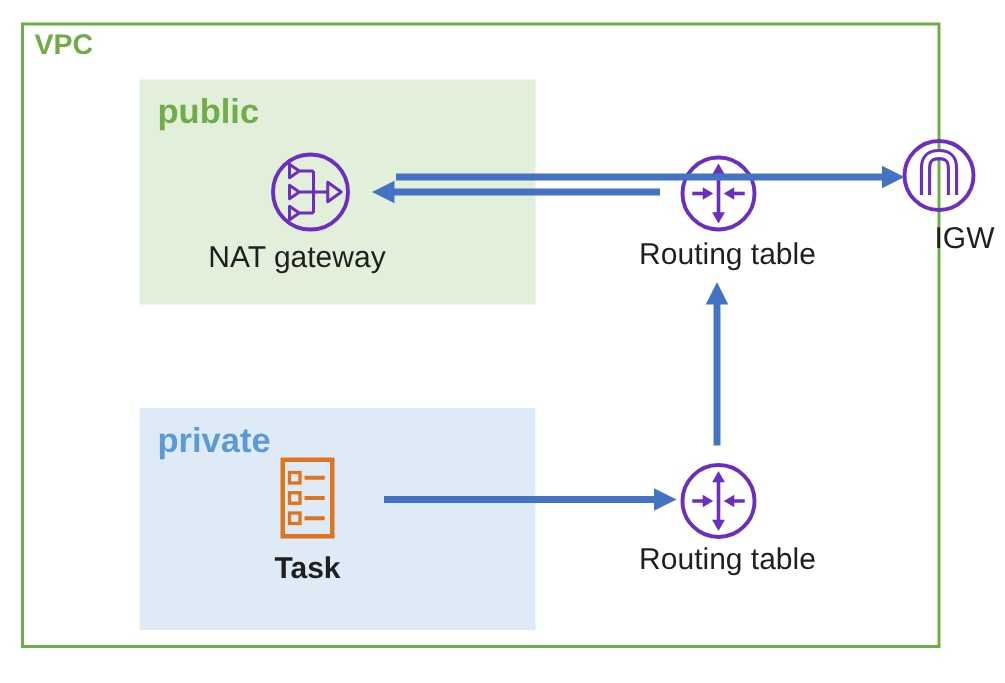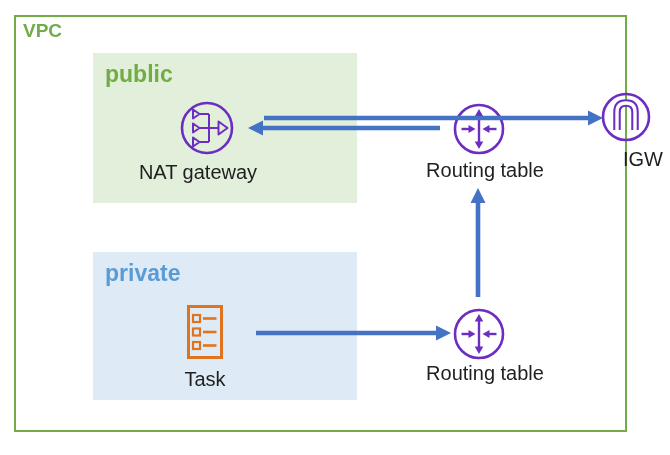"private" .subnet.private { top: 252px -> 272px }
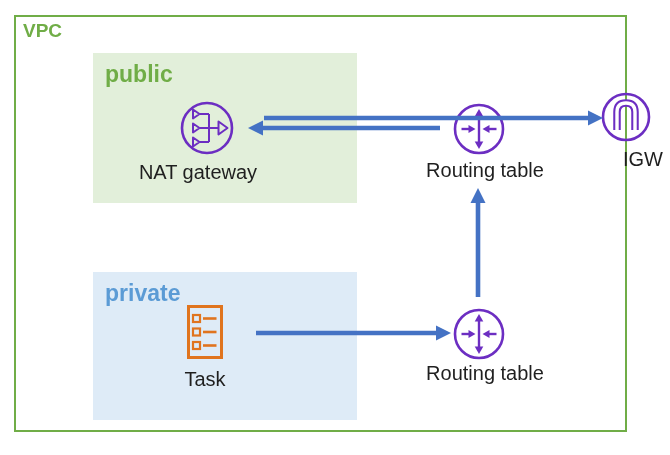"Task" .lbl-task { font-weight: none -> bold }
